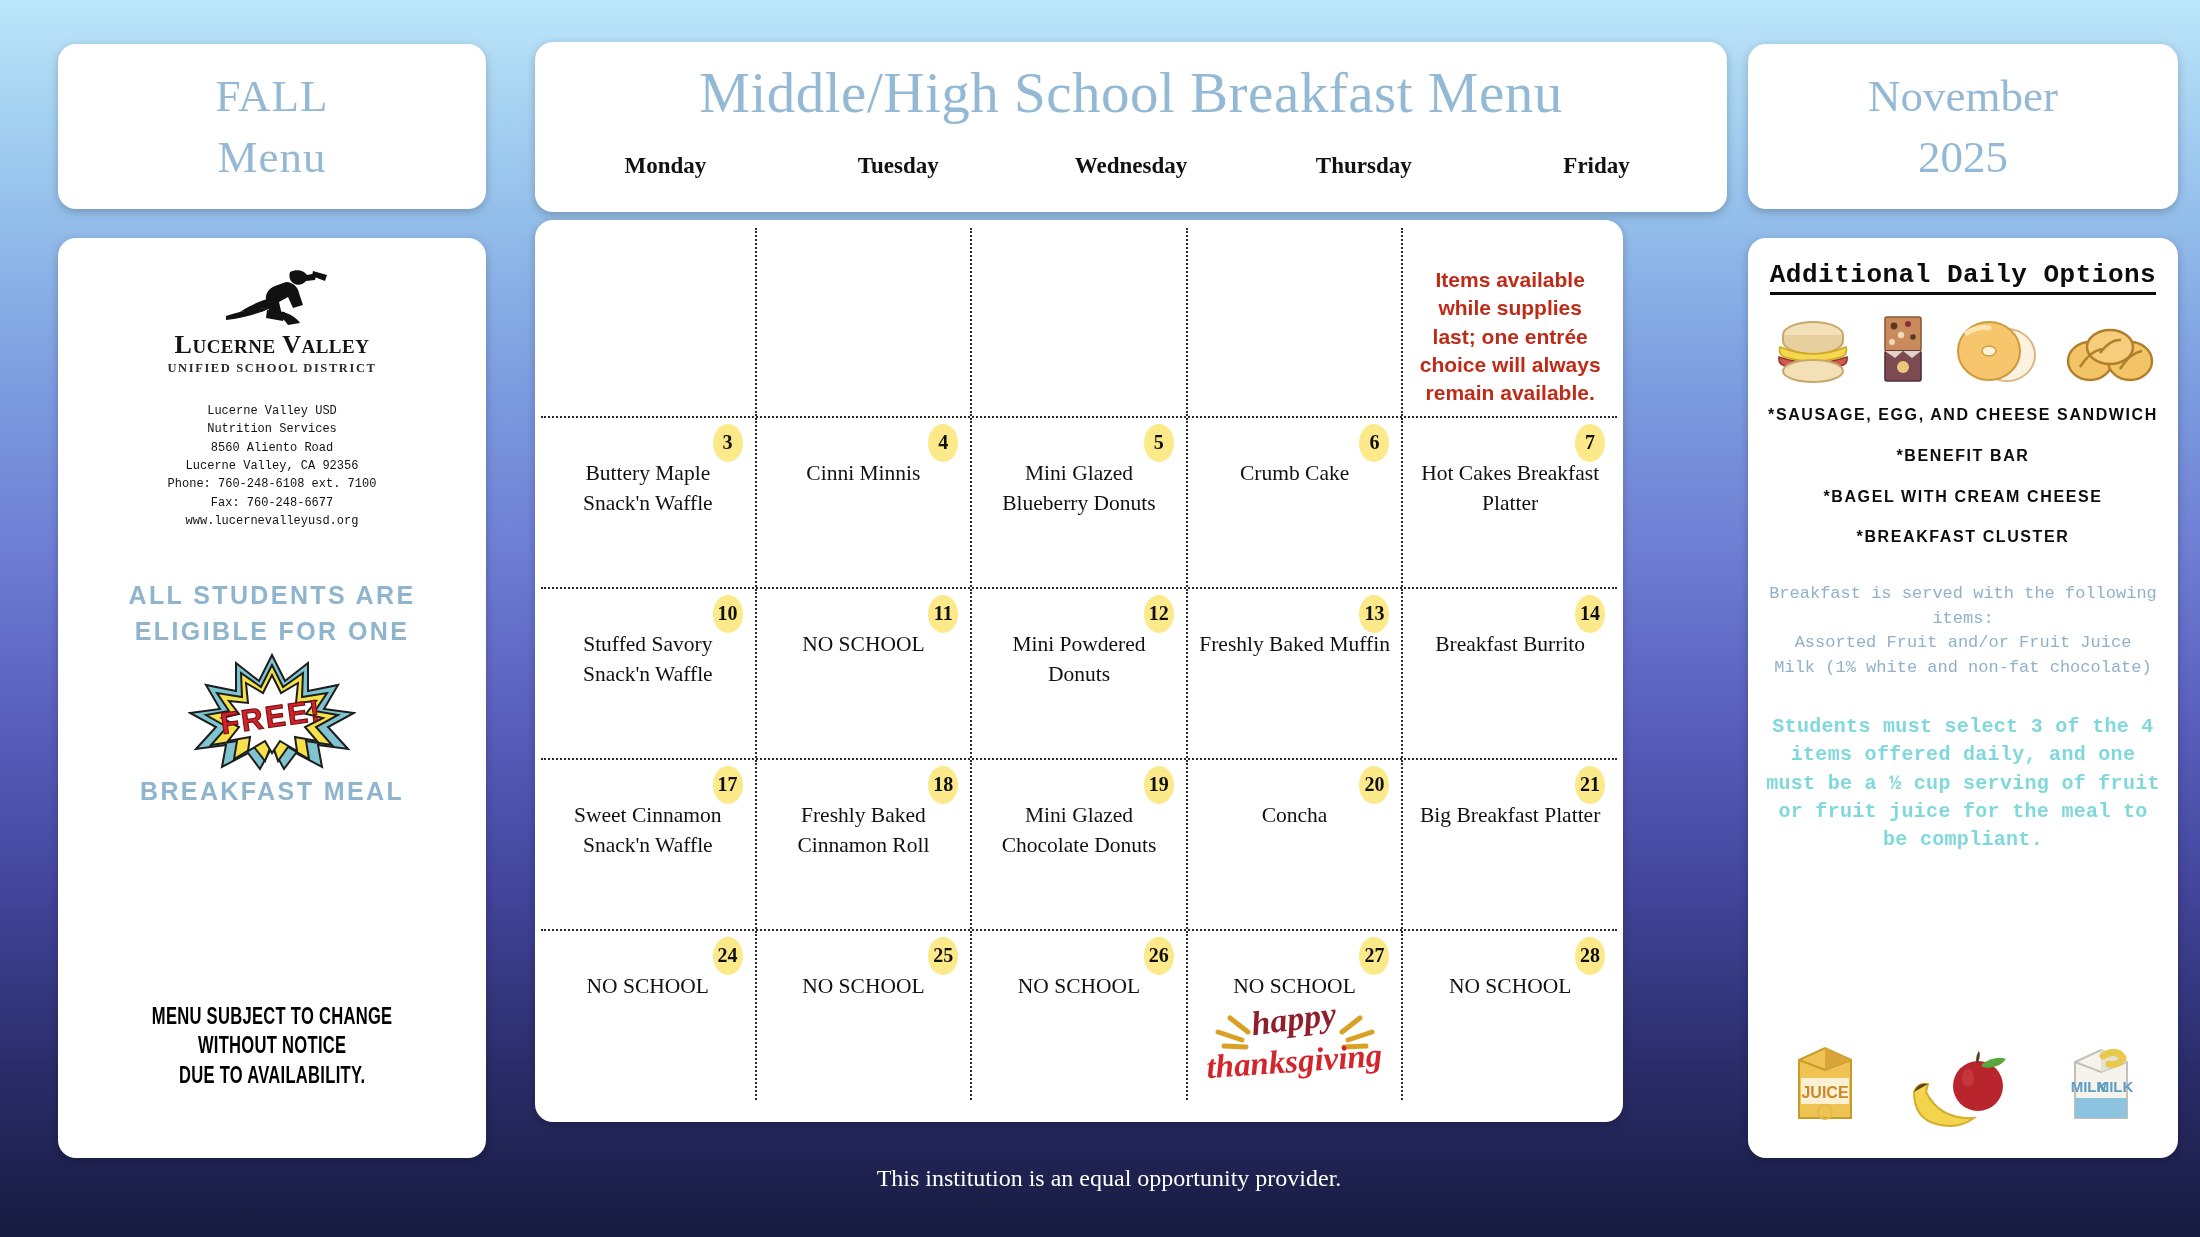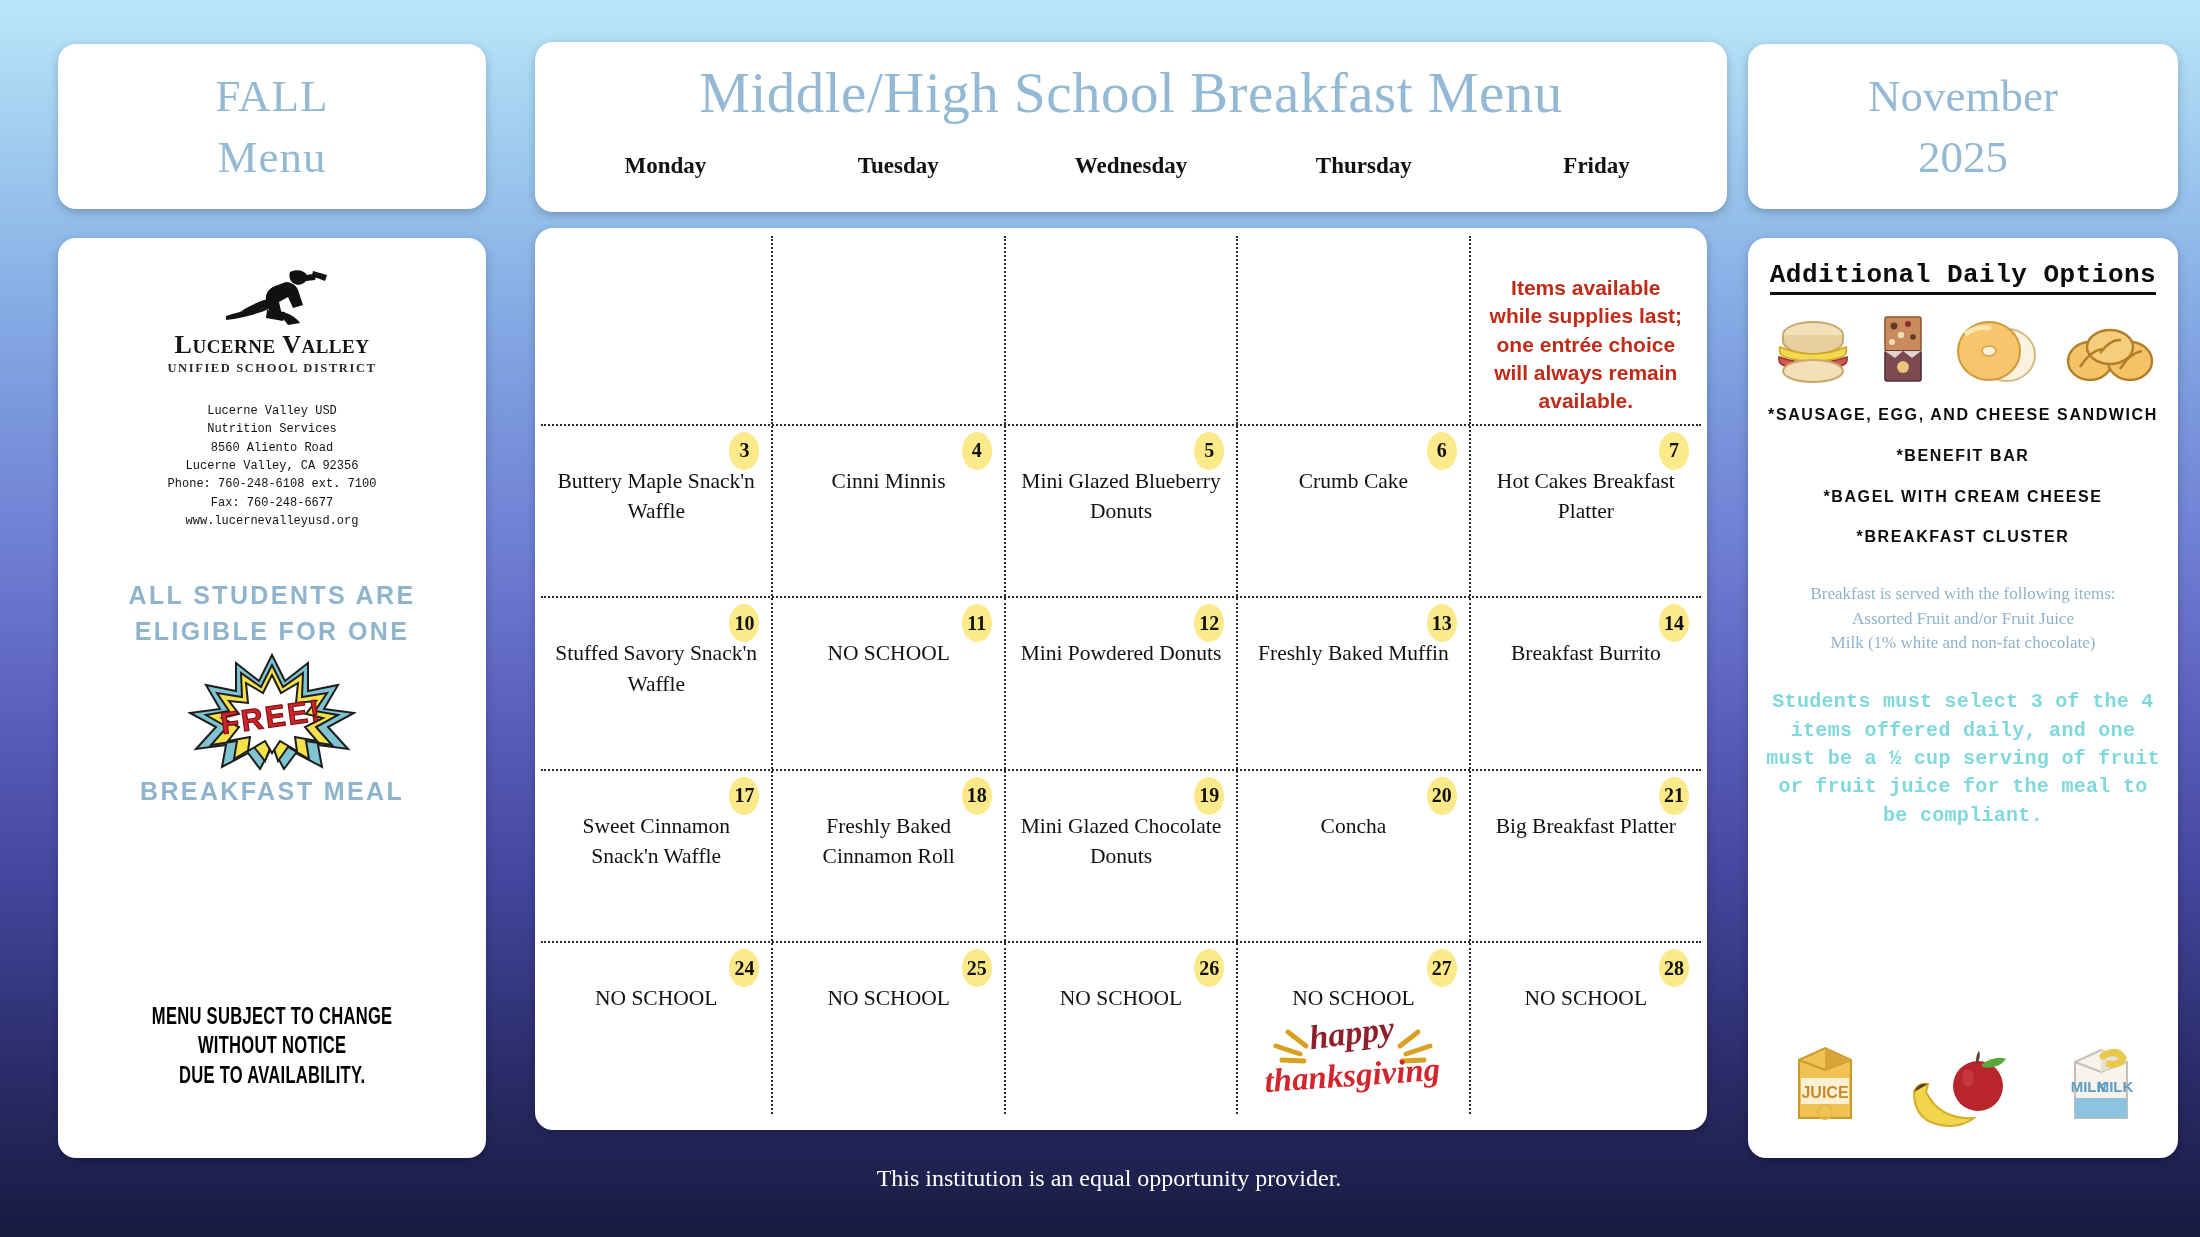"Items available while supplies last;" .cal-card { padding: 8px 6px 16px -> 8px 6px 22px; top: 228px -> 220px; width: 1172px -> 1088px }
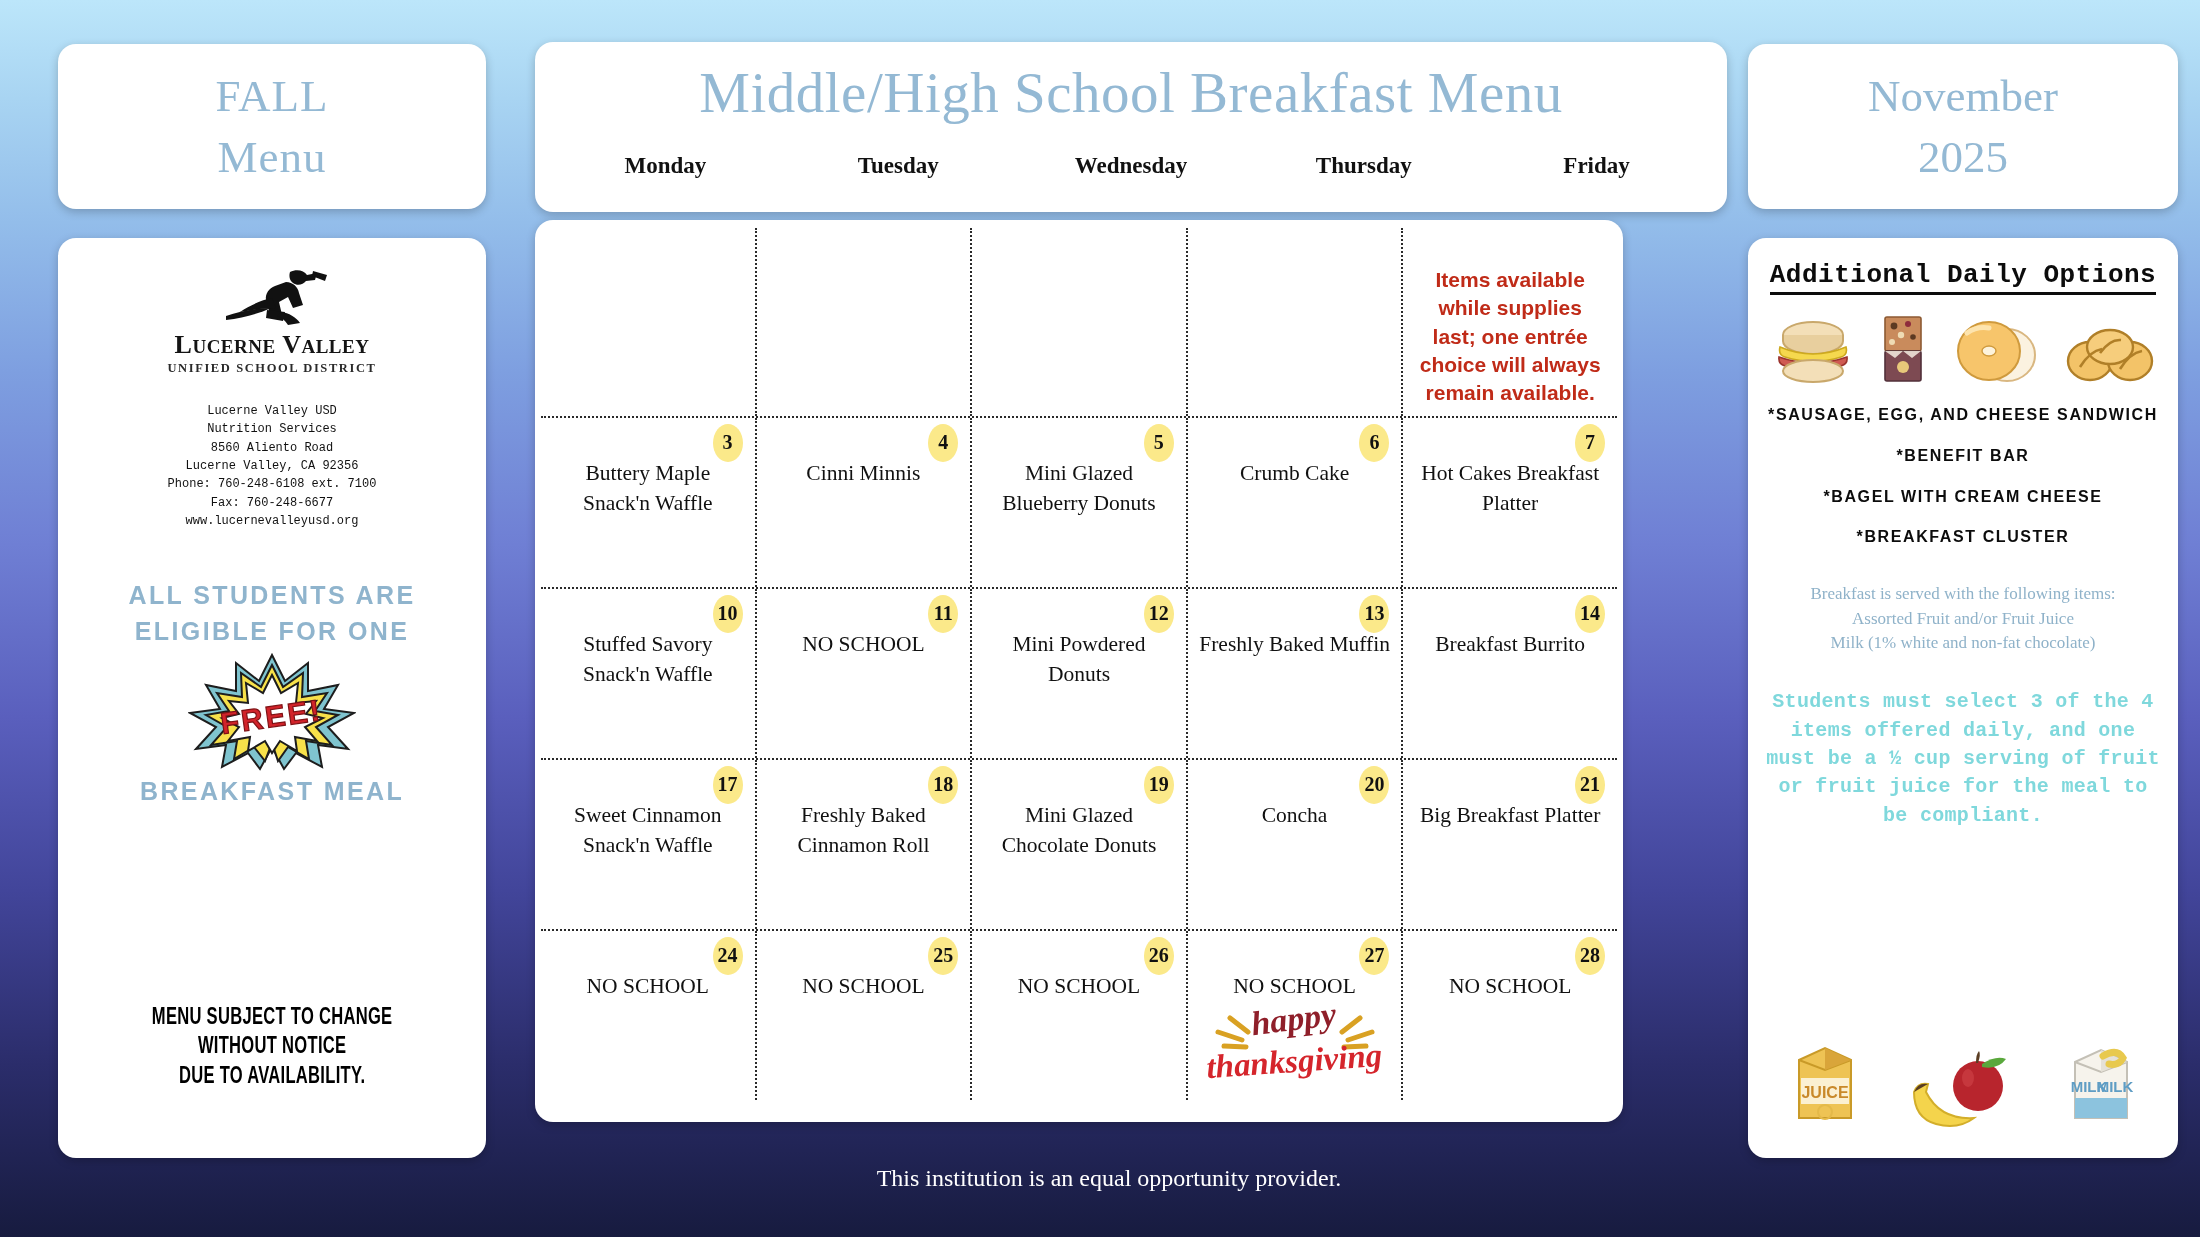"Breakfast is served with the" .served { font-family: Liberation Serif, serif -> Liberation Mono, monospace }
